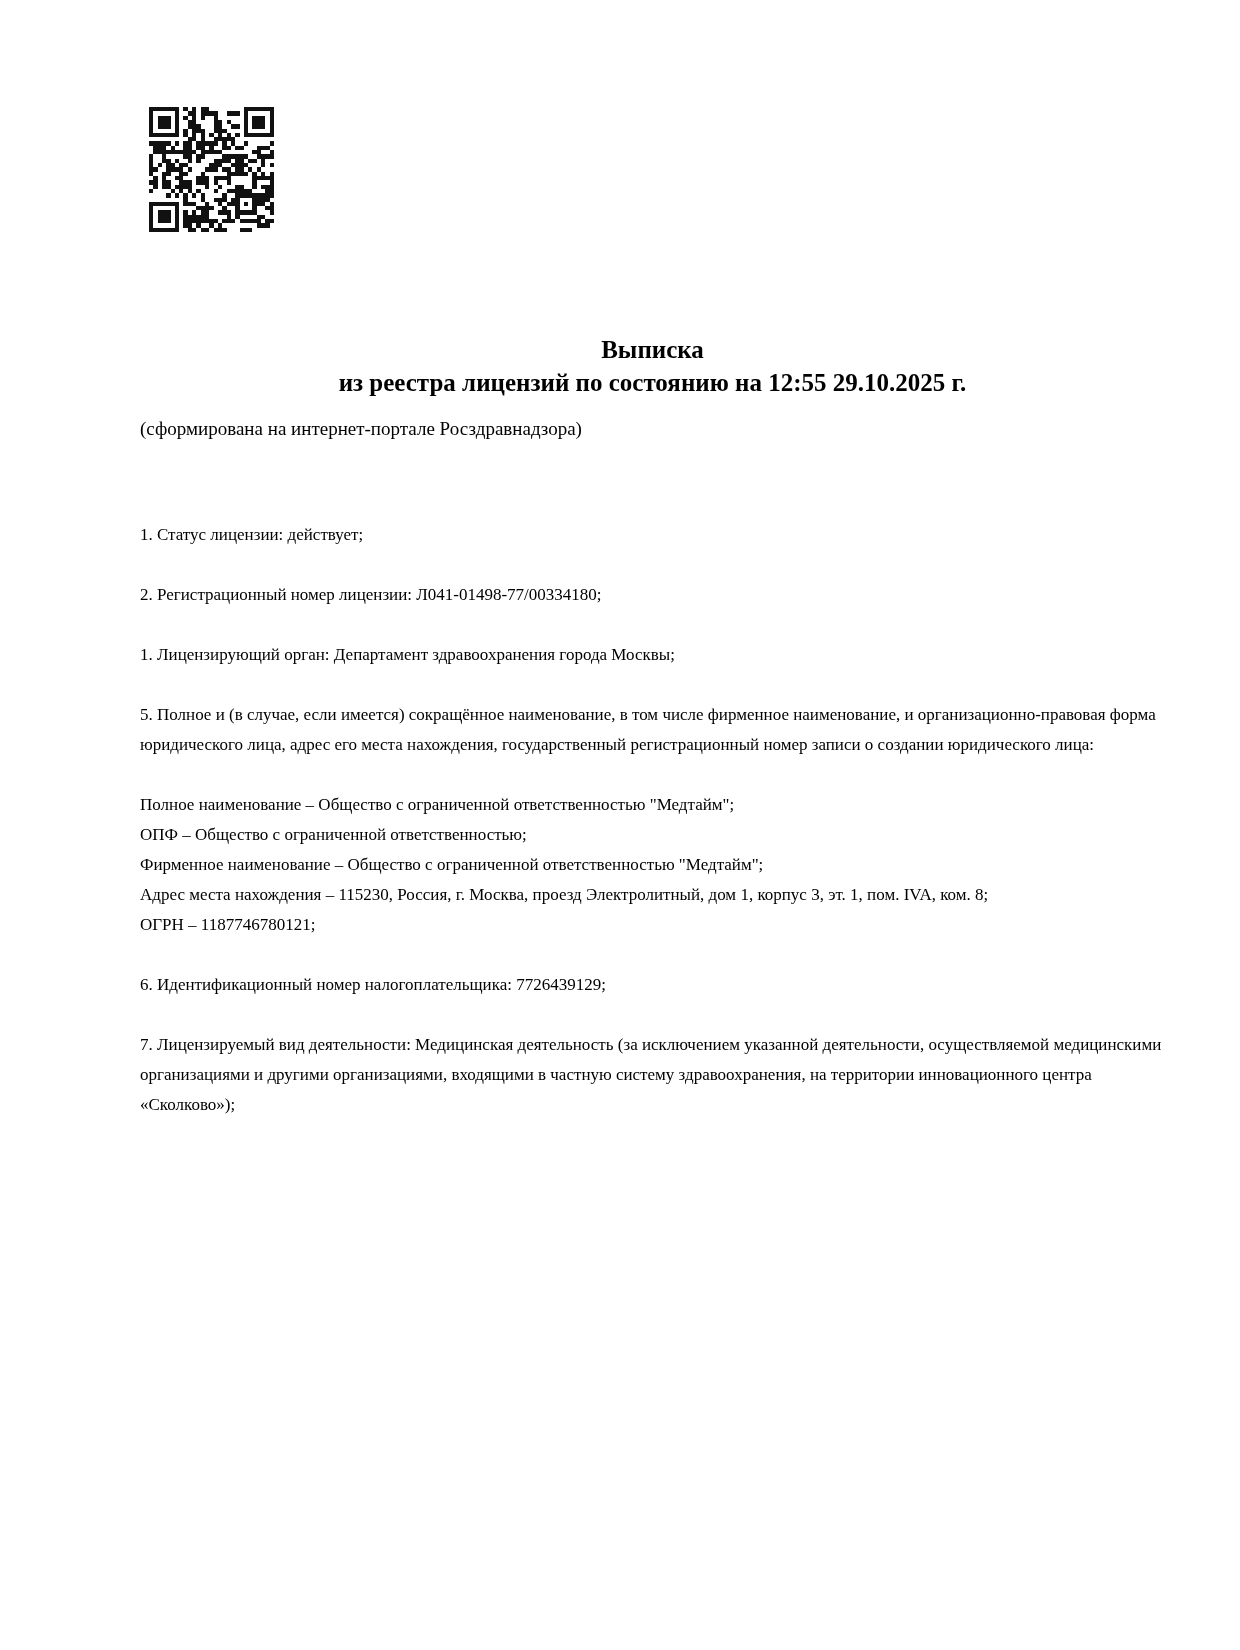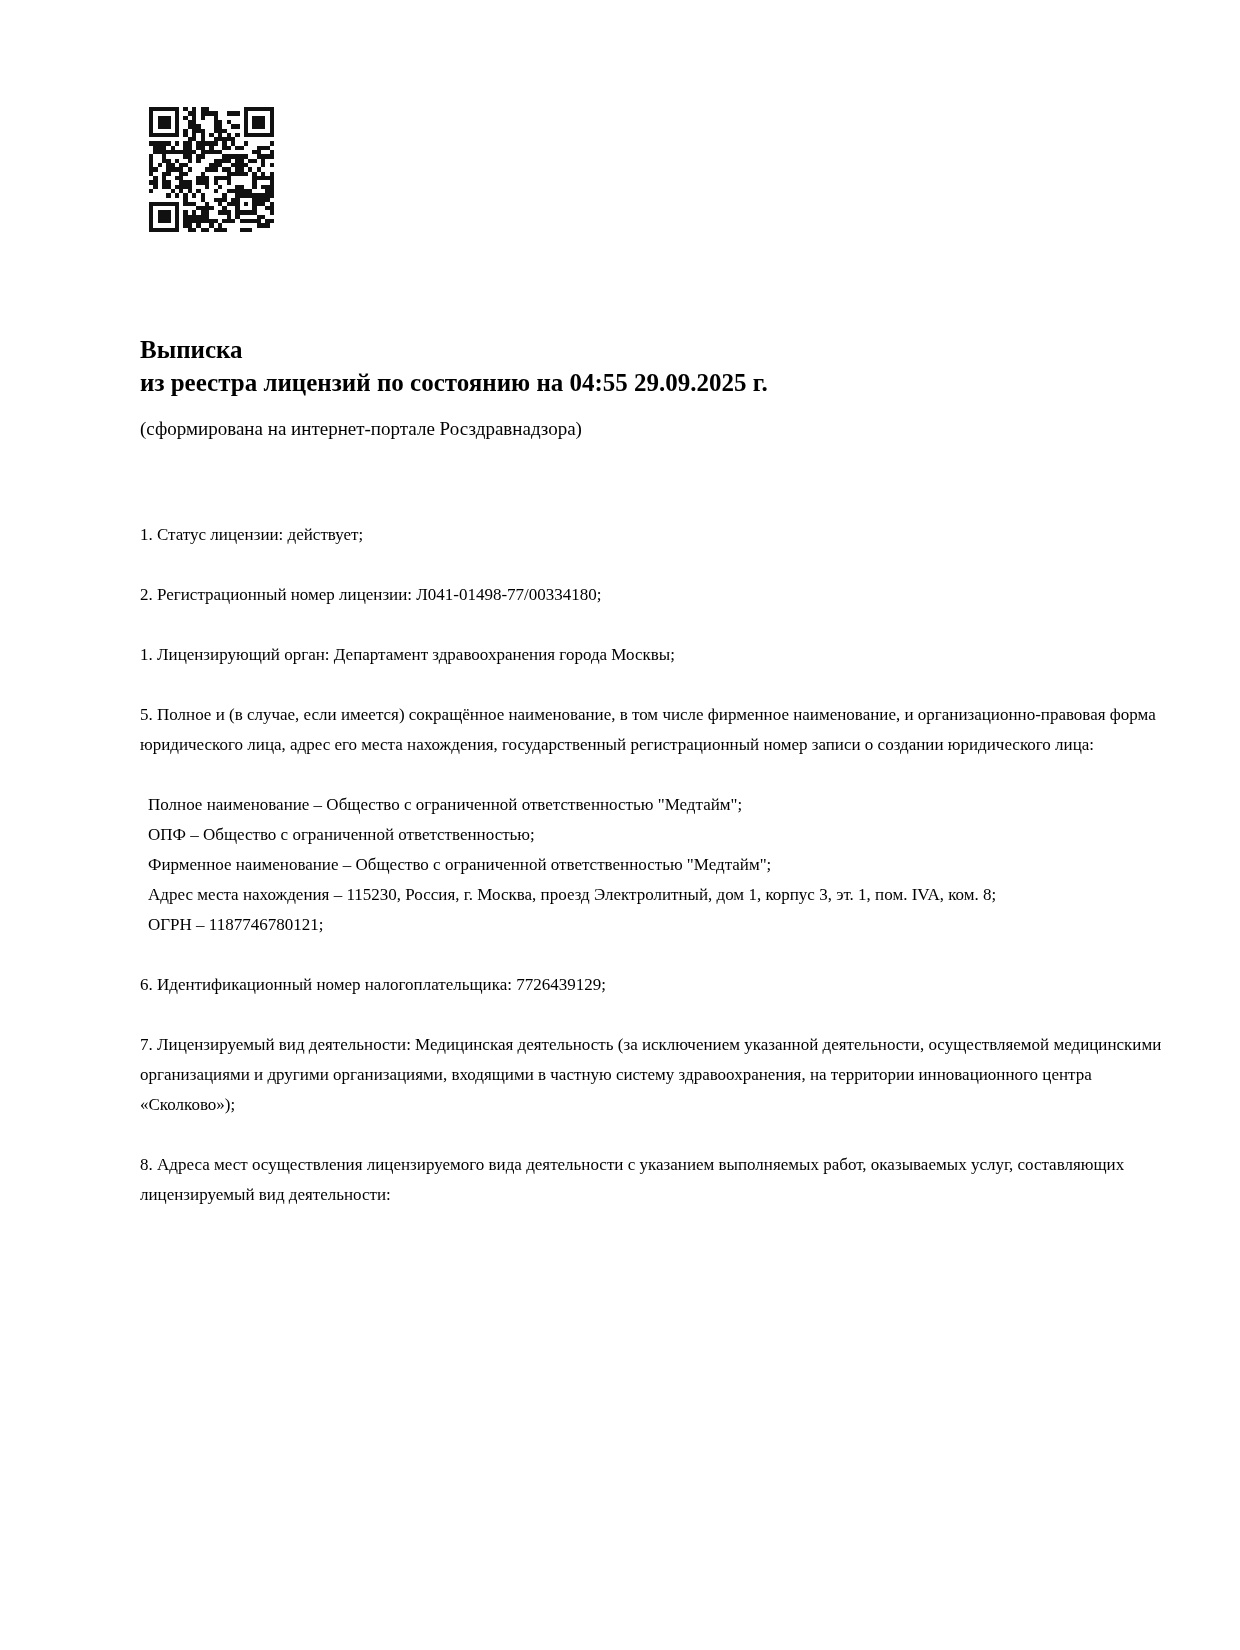"Выписка" .doc-title { text-align: left -> center }
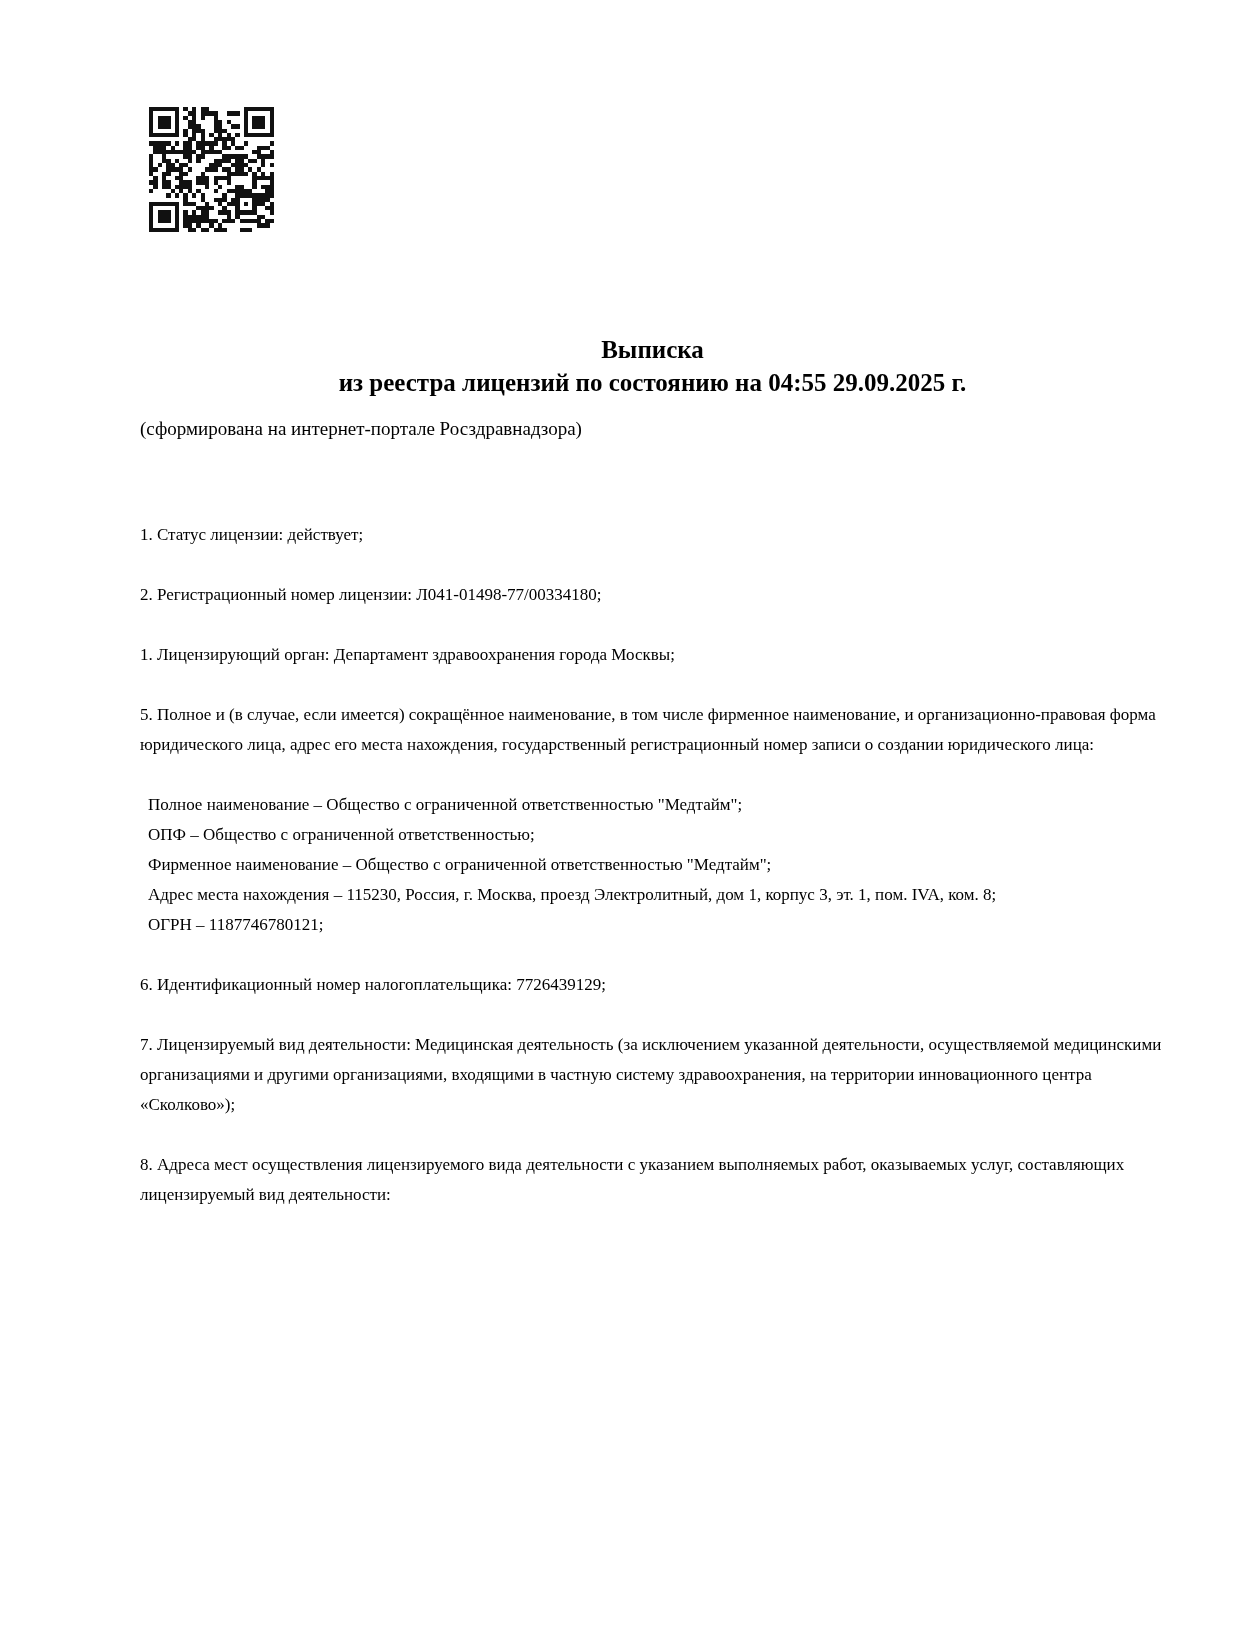"из реестра лицензий по состоянию" div { text: 04:55 29.09.2025 -> 12:55 29.10.2025 }
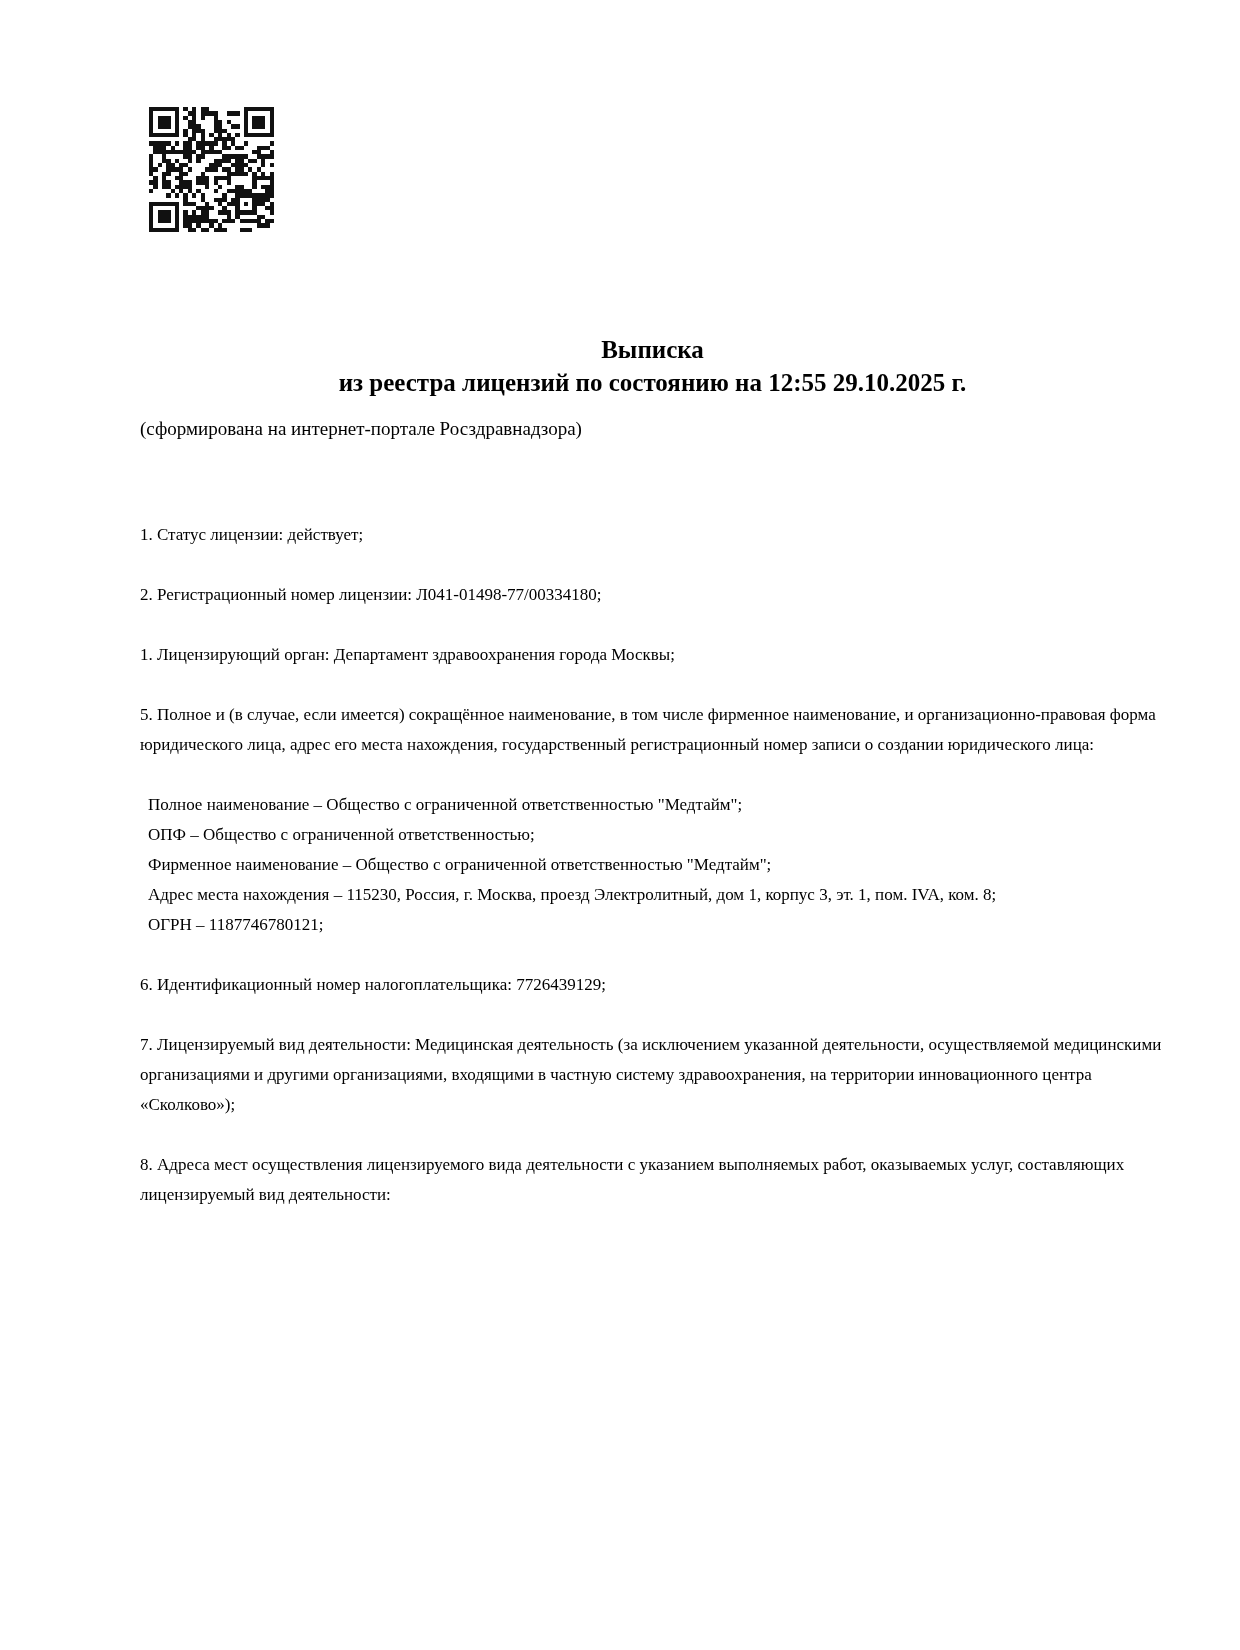"Полное наименование – Общество с" .detail-block { margin: 0 0 30px 8px -> 0 0 30px 0 }
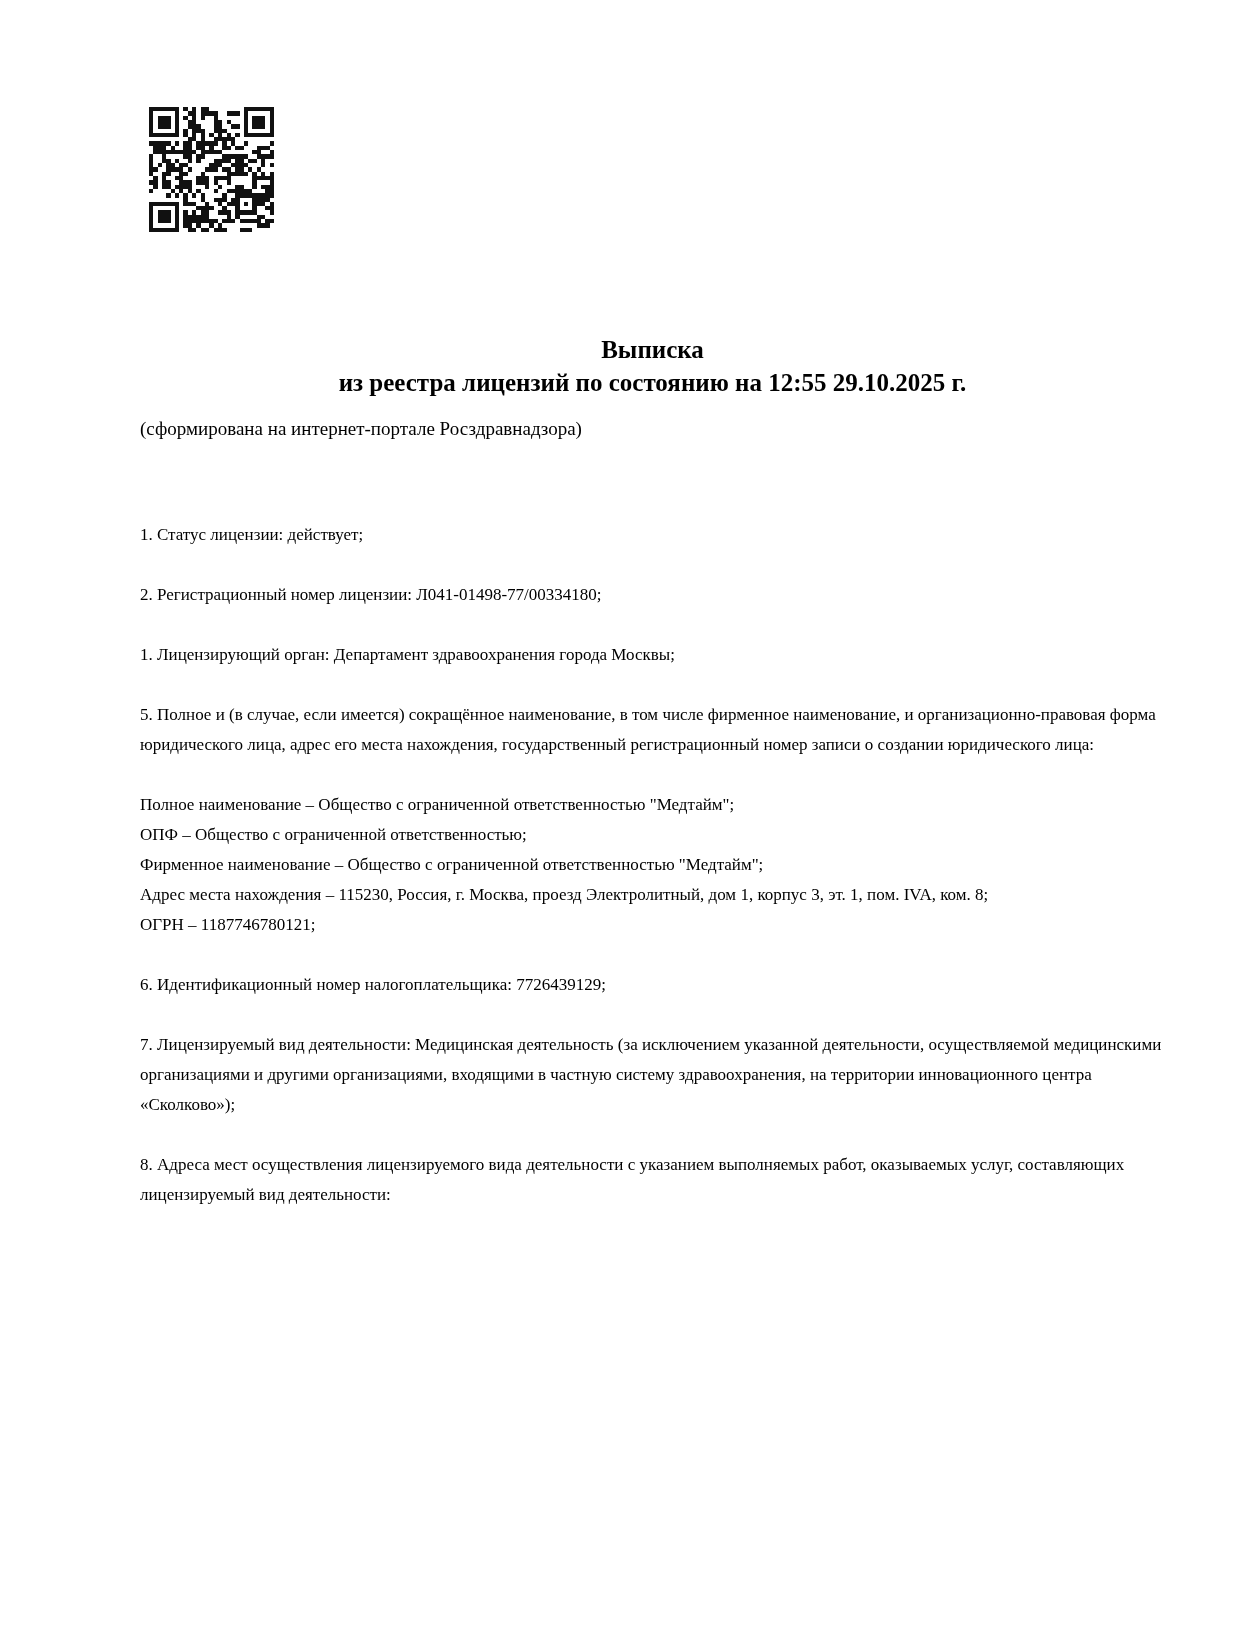"8. Адреса мест осуществления" p { html: <p>8. Адреса мест осуществления лицензируемого вида деятельности с указанием выполняемых работ, оказываемых услуг, составляющих лицензируемый вид деятельности:</p> -> none }
